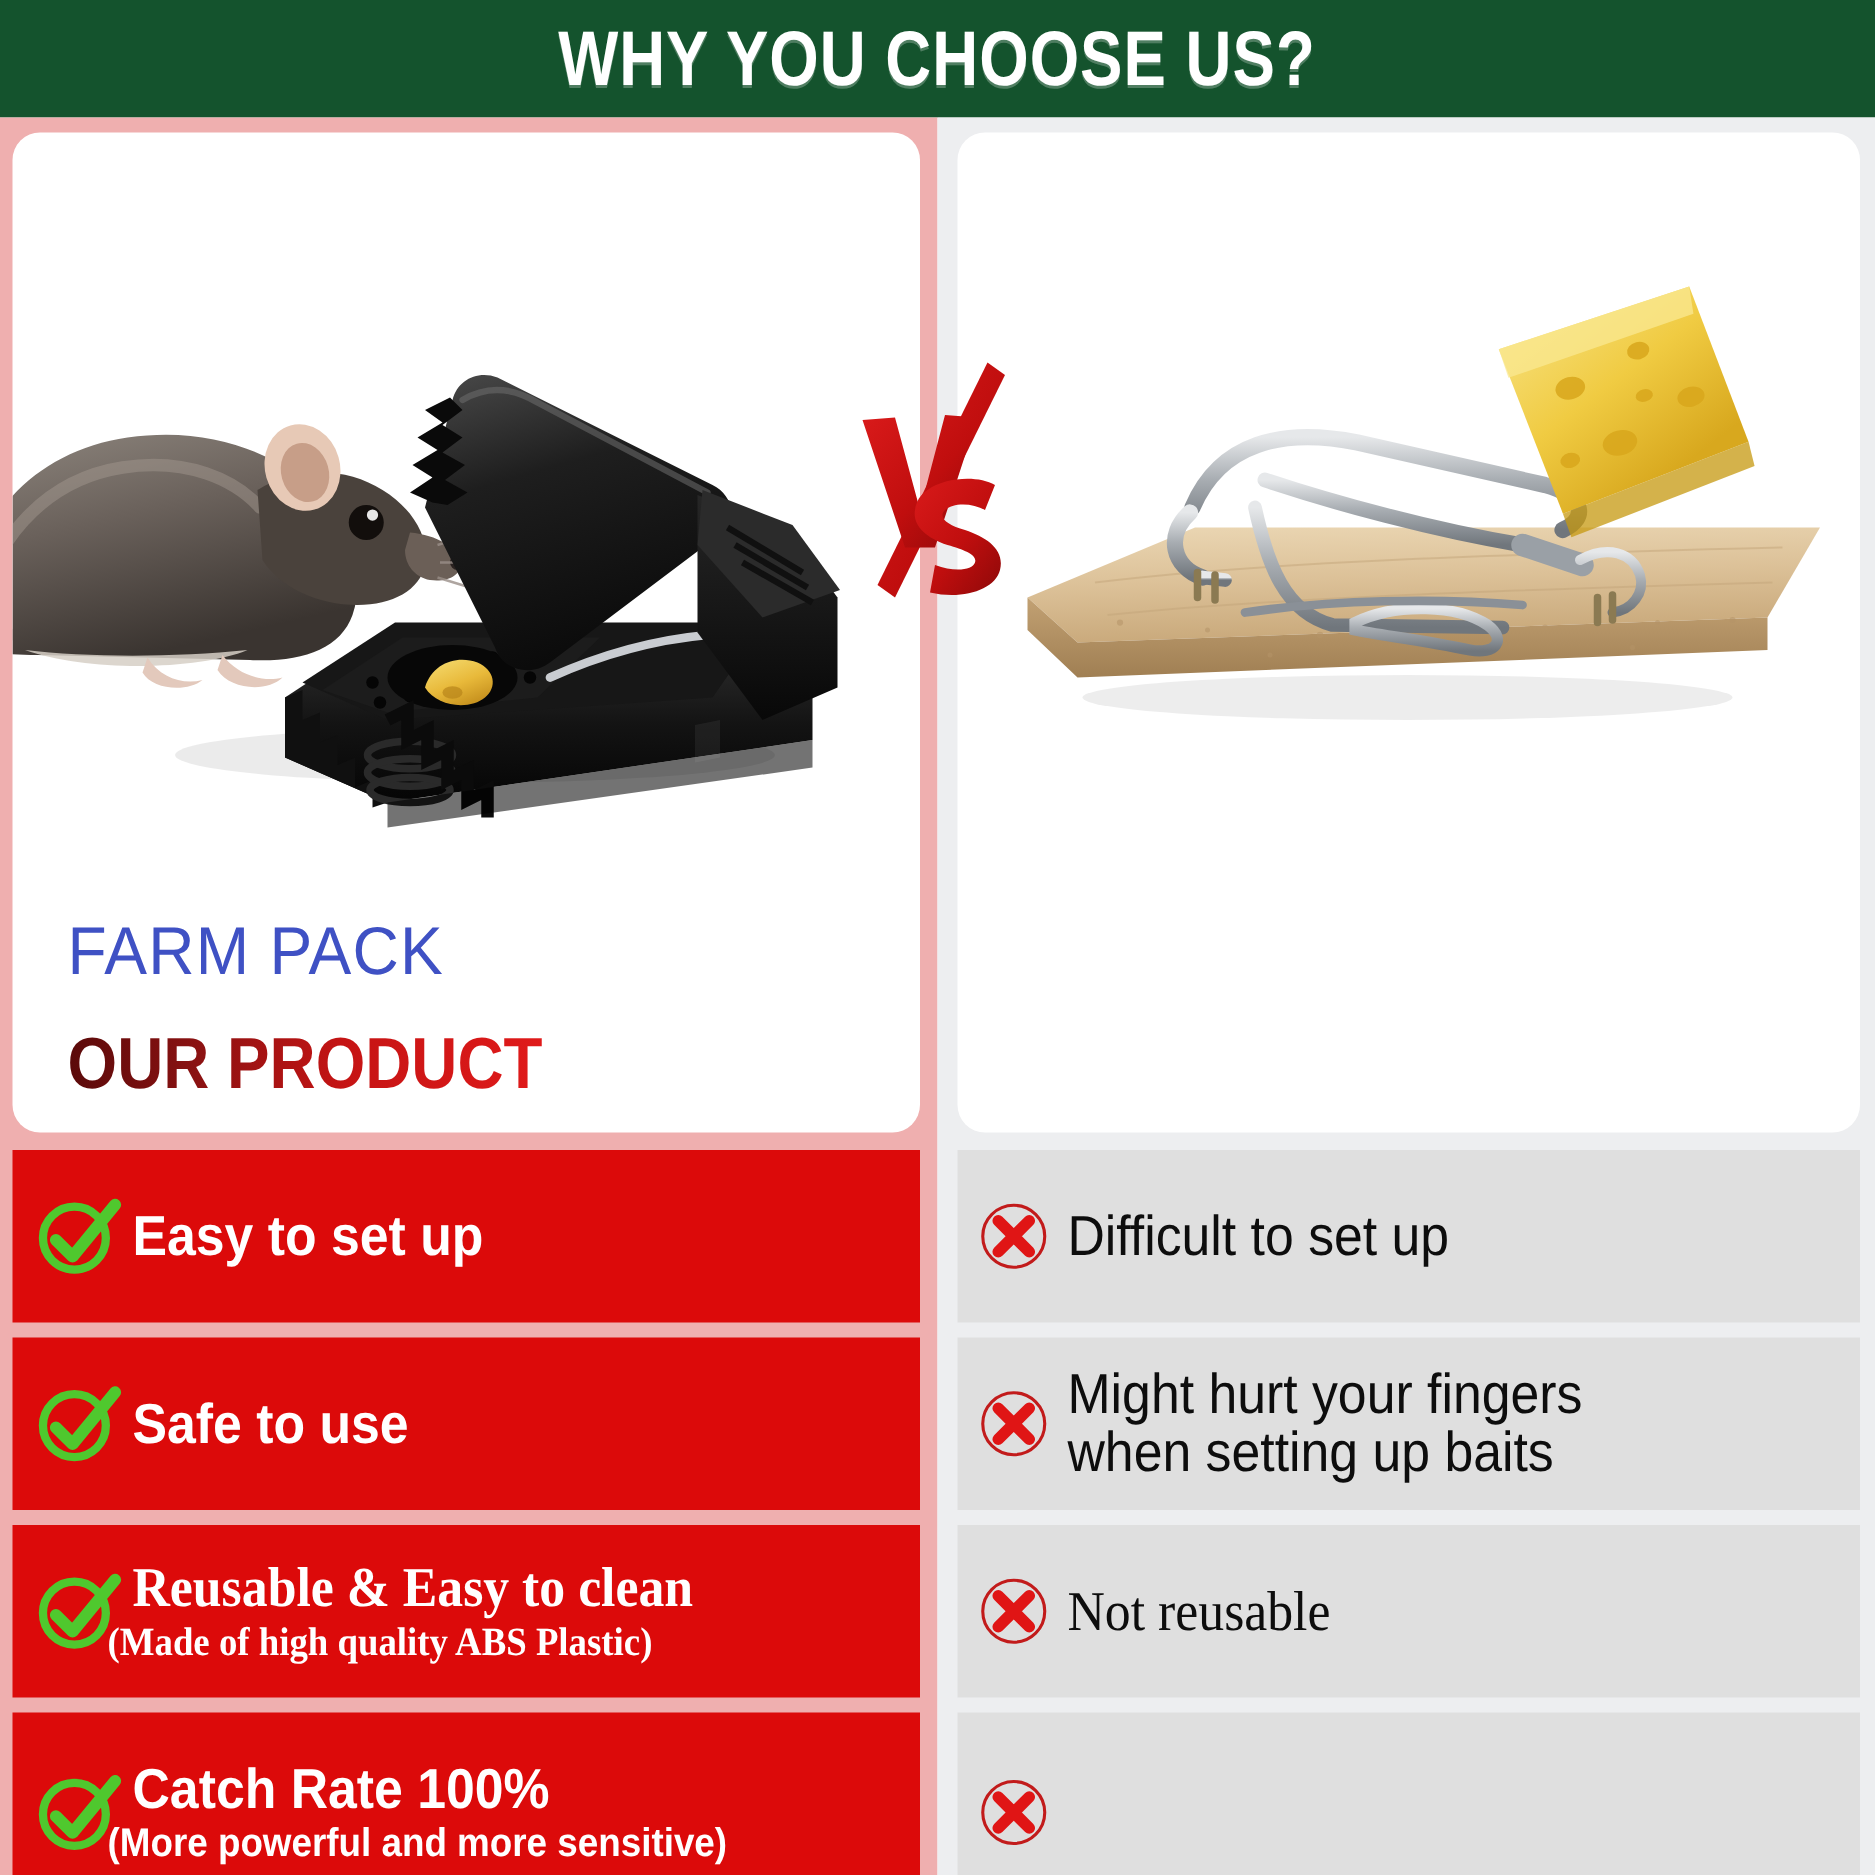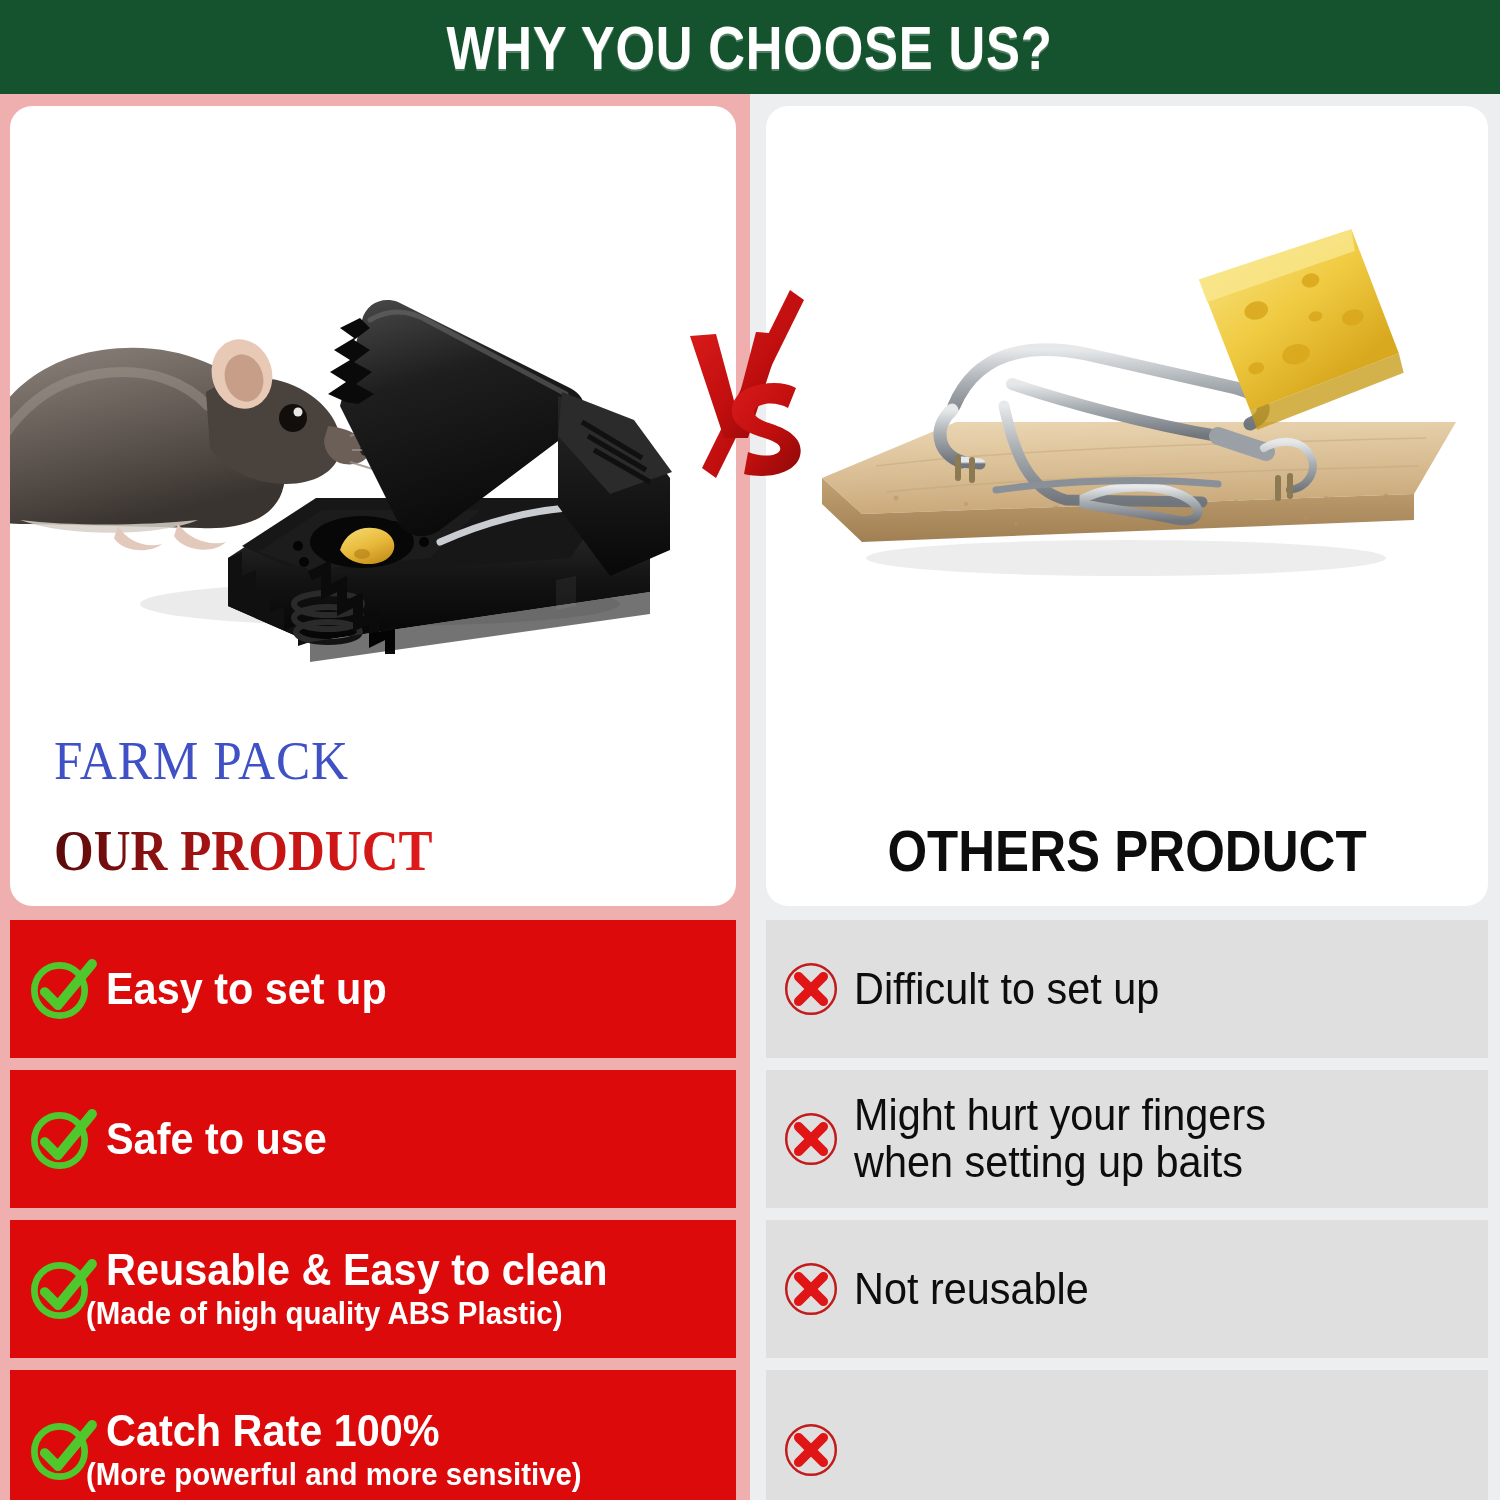"FARM PACK" .titles-left { font-family: Liberation Serif, serif -> none }
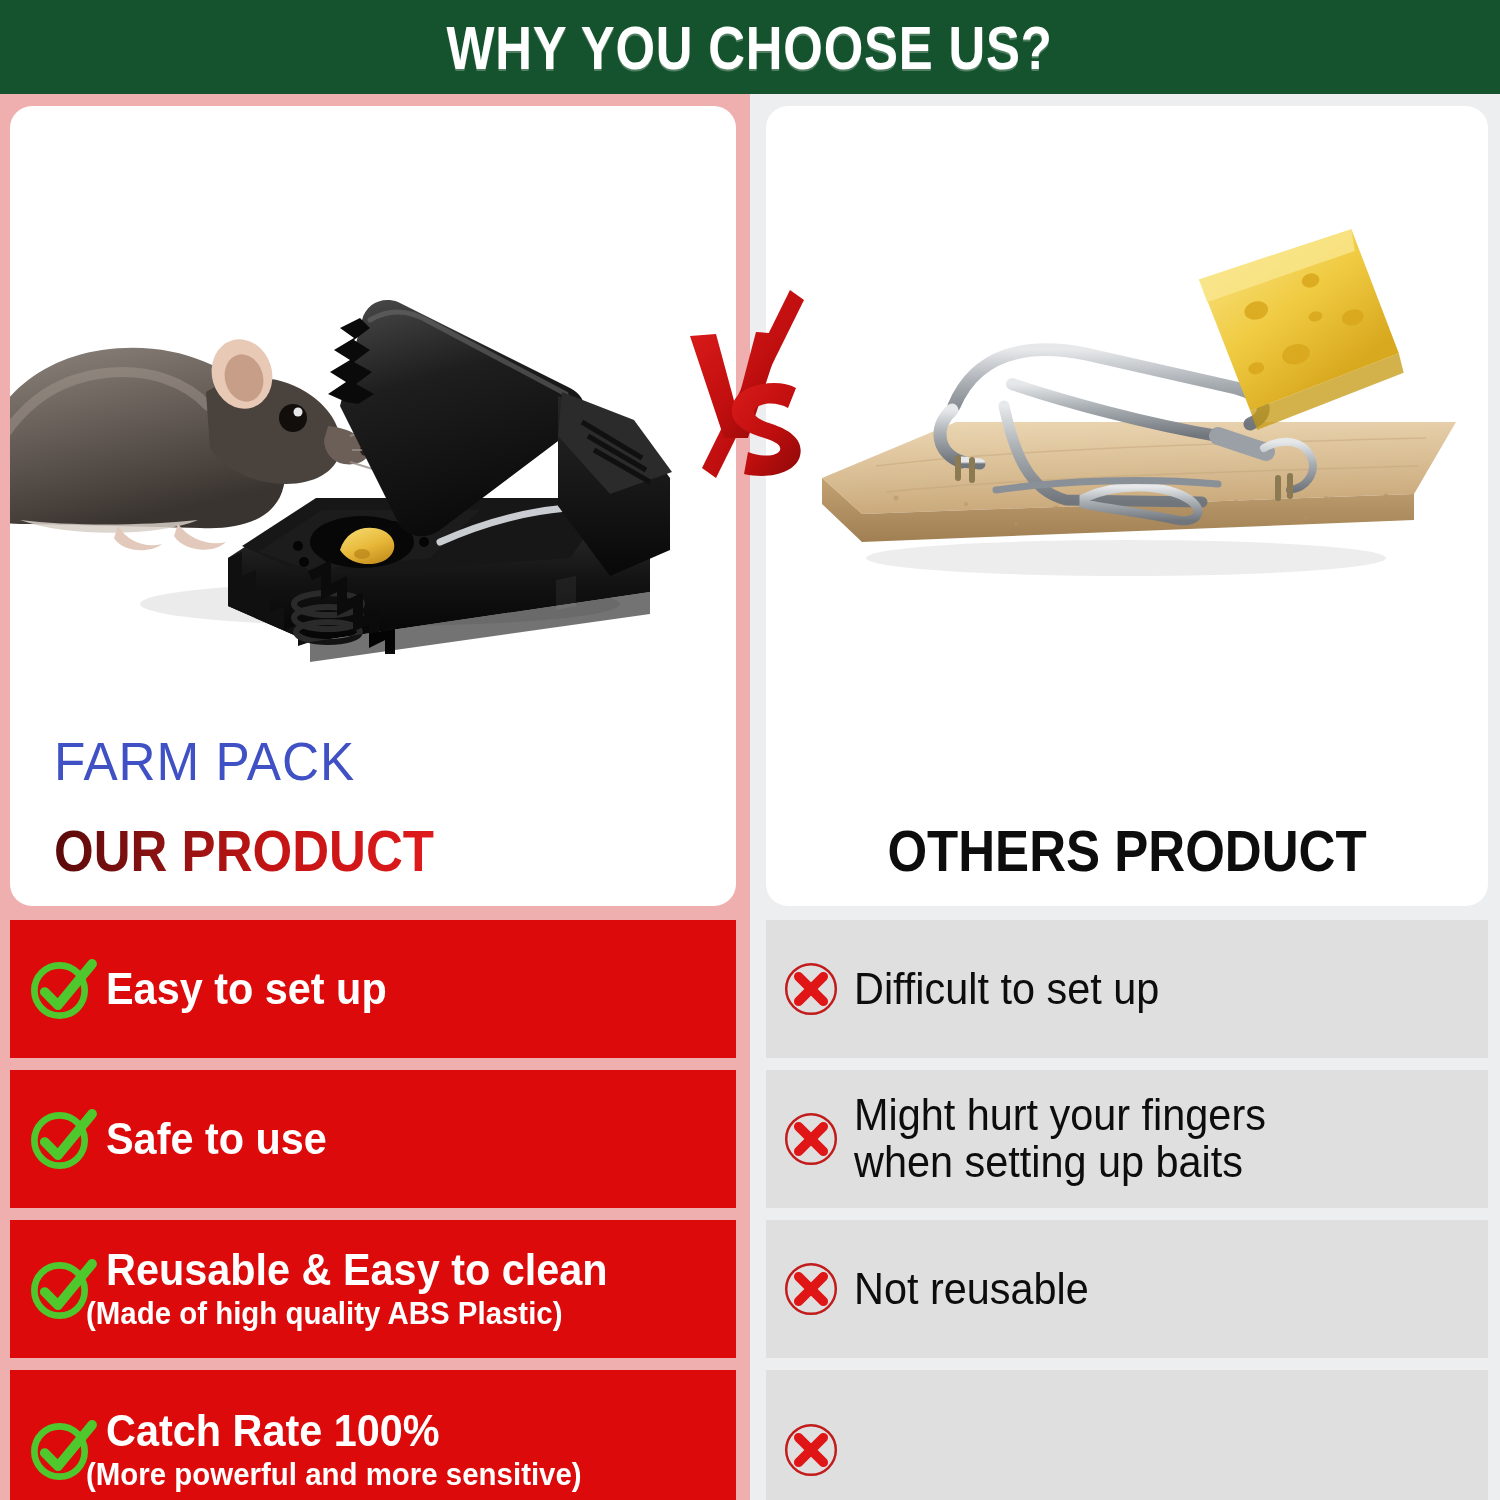"OTHERS PRODUCT" div.titles-right { html: <div> <div>OTHERS PRODUCT</div> </div> -> none }
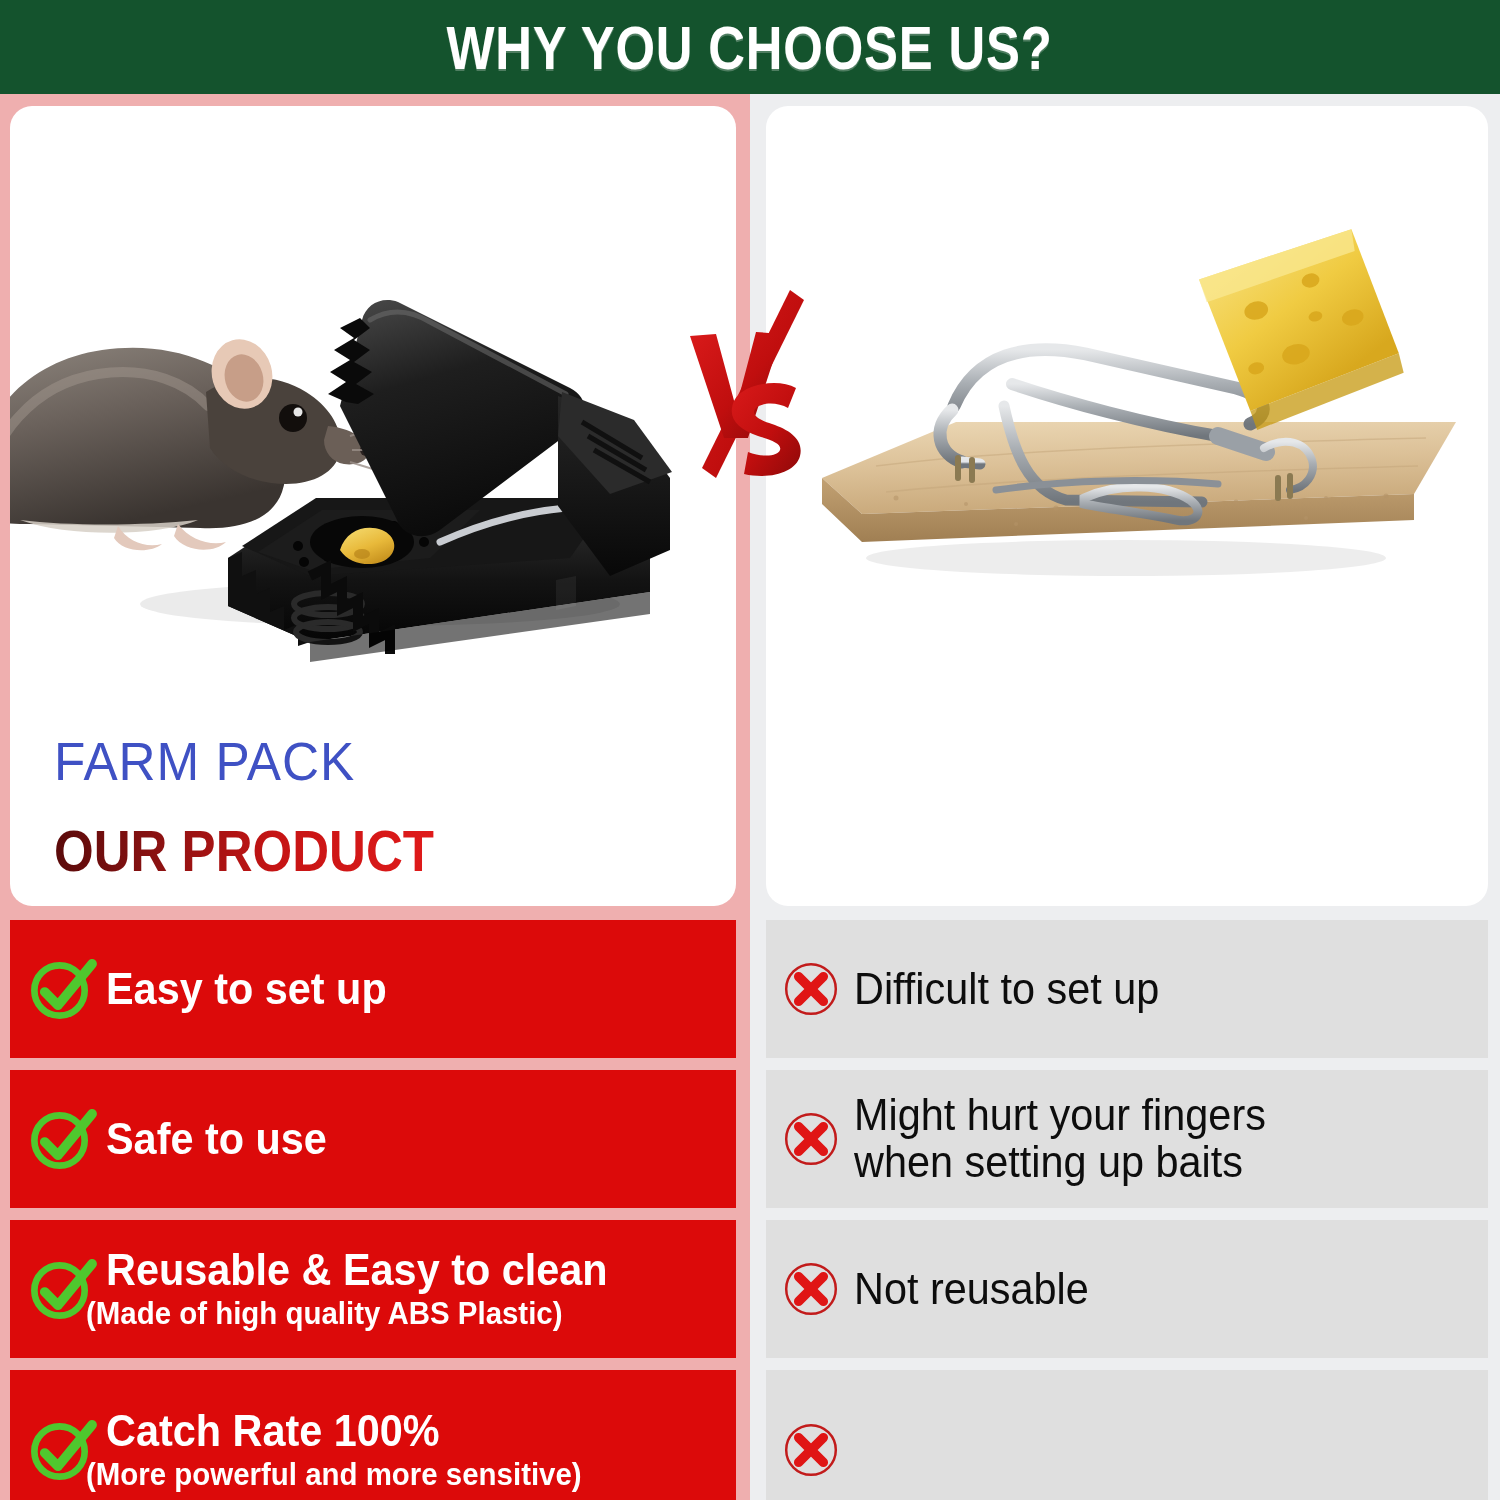"Reusable & Easy to clean" .r3 { font-family: none -> Liberation Serif, serif }
